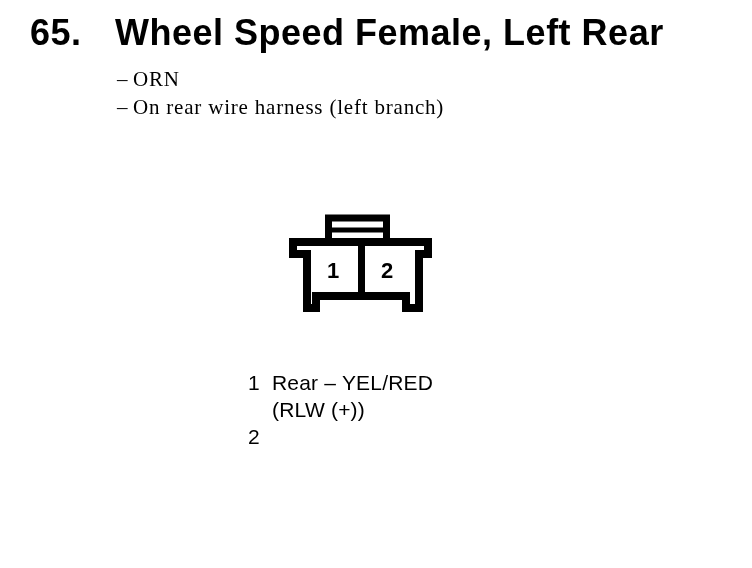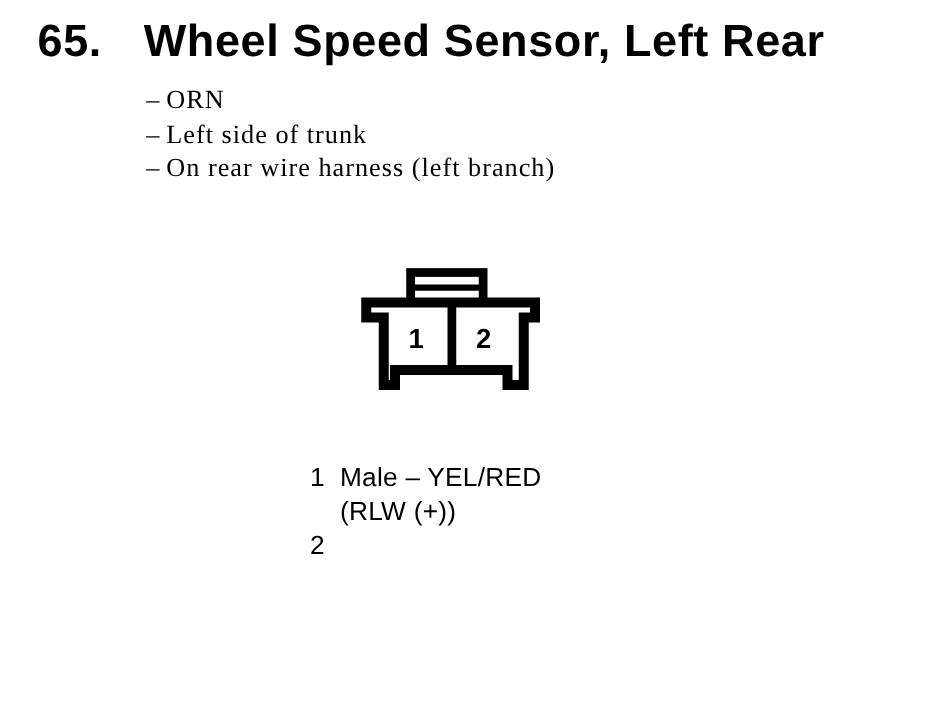"Wheel Speed Sensor, Left Rear" span.title-text { text: Sensor -> Female }
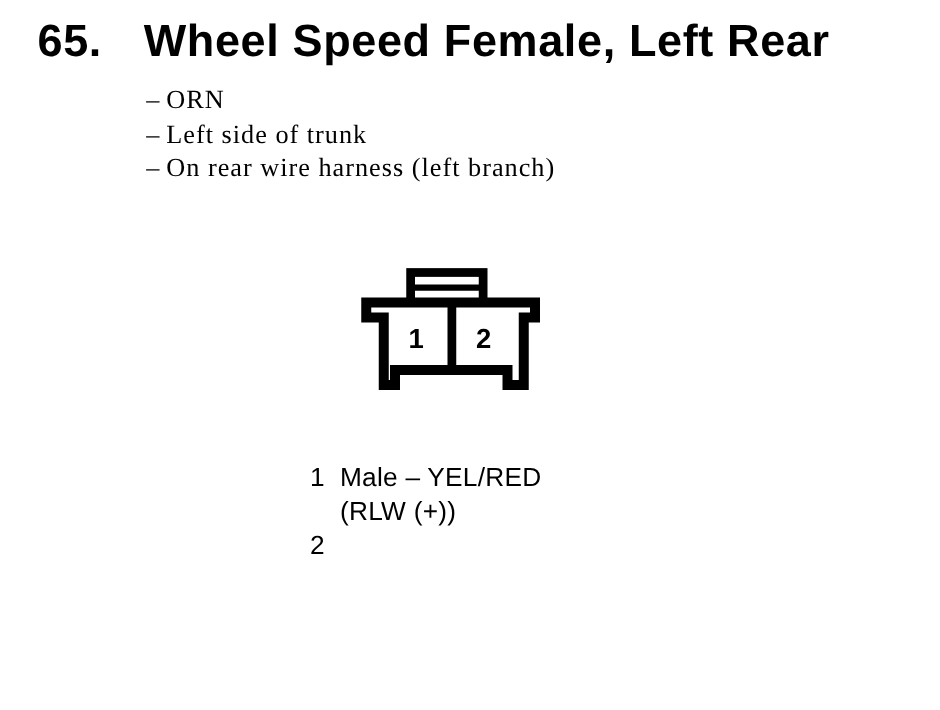"– Left side of trunk" div.note-line { html: <div> <span>–</span><span>Left side of trunk</span> </div> -> none }
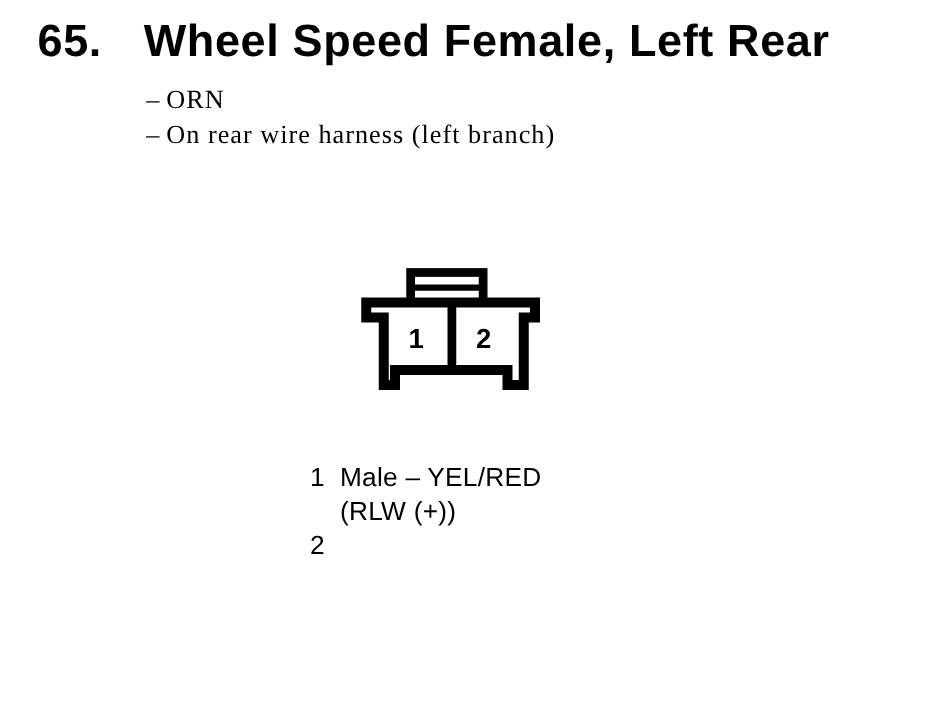"Male – YEL/RED" div { text: Male -> Rear }
